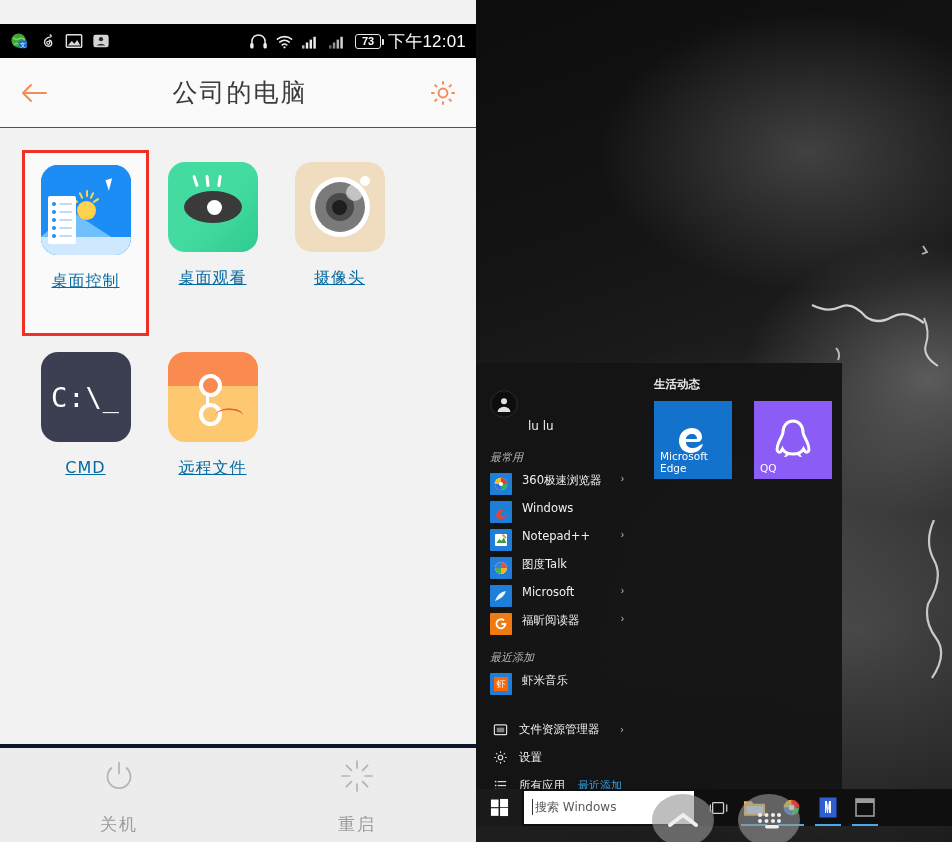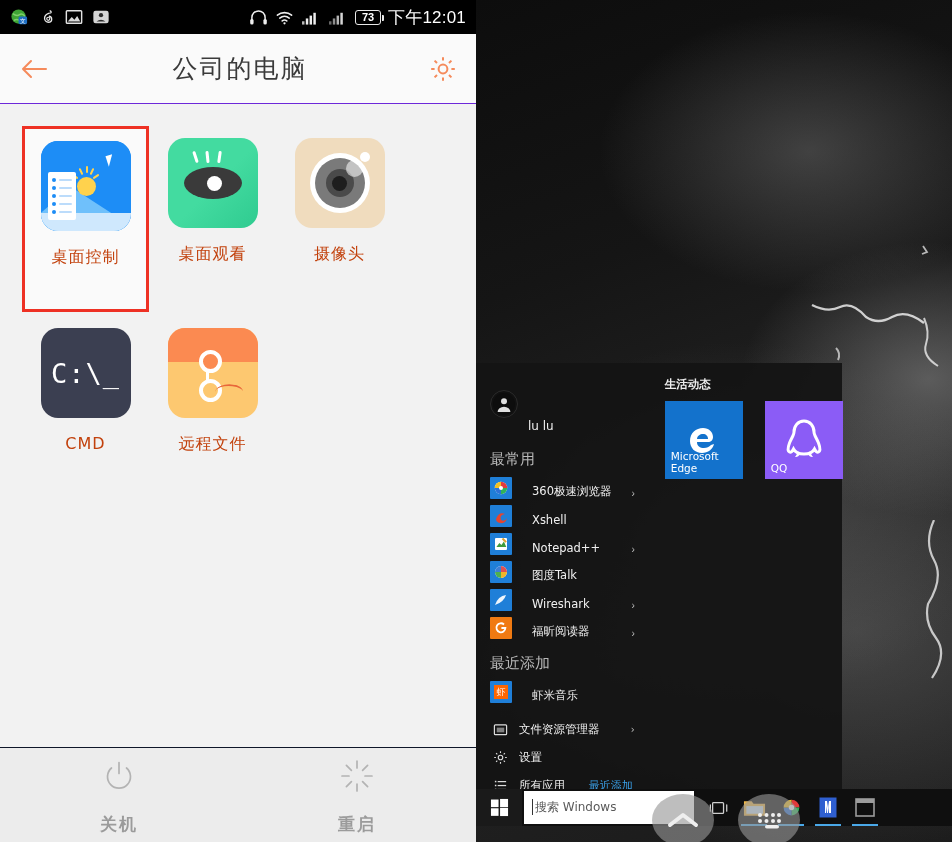"73" .statusbar { margin-top: none -> 24px }
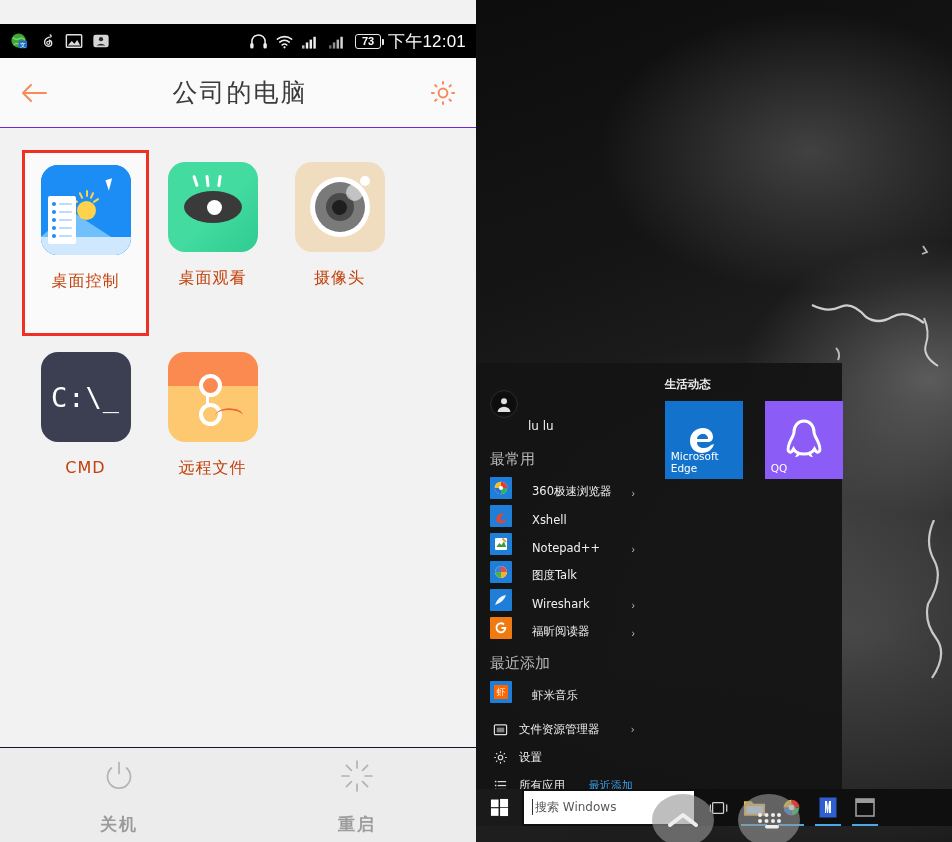"桌面控制" .cell-label { color: #c2410c -> #0369a1; text-decoration: none -> underline }
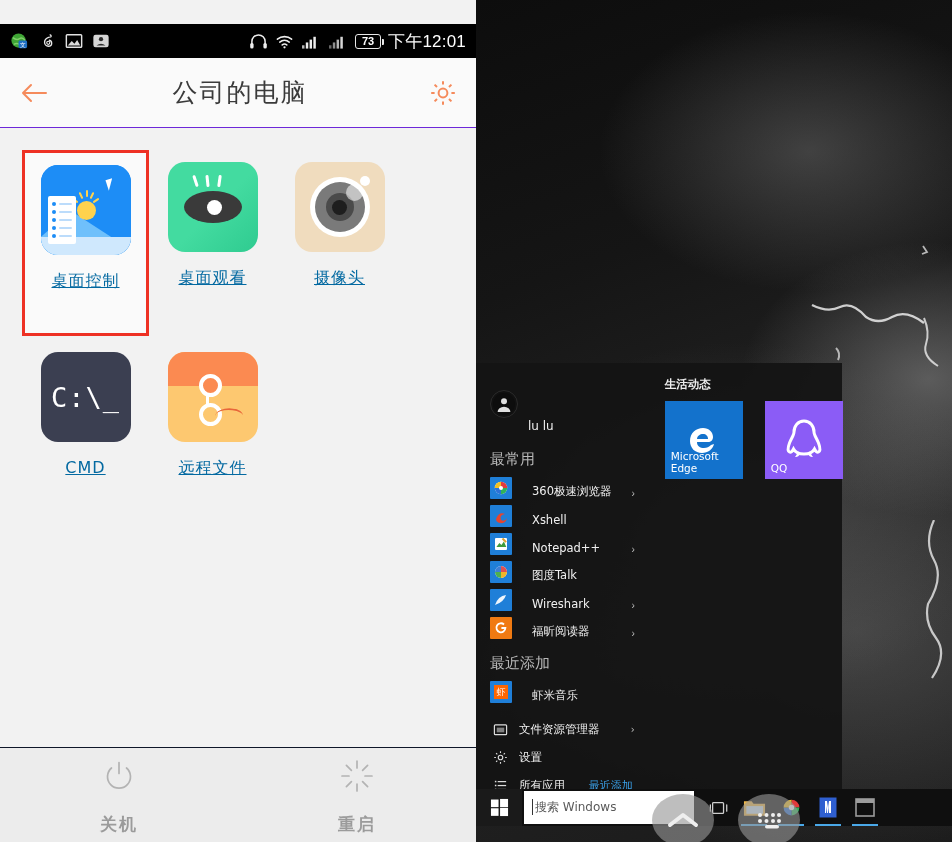"最常用" .sm-section { font-size: 15px -> 11px; font-style: none -> italic }
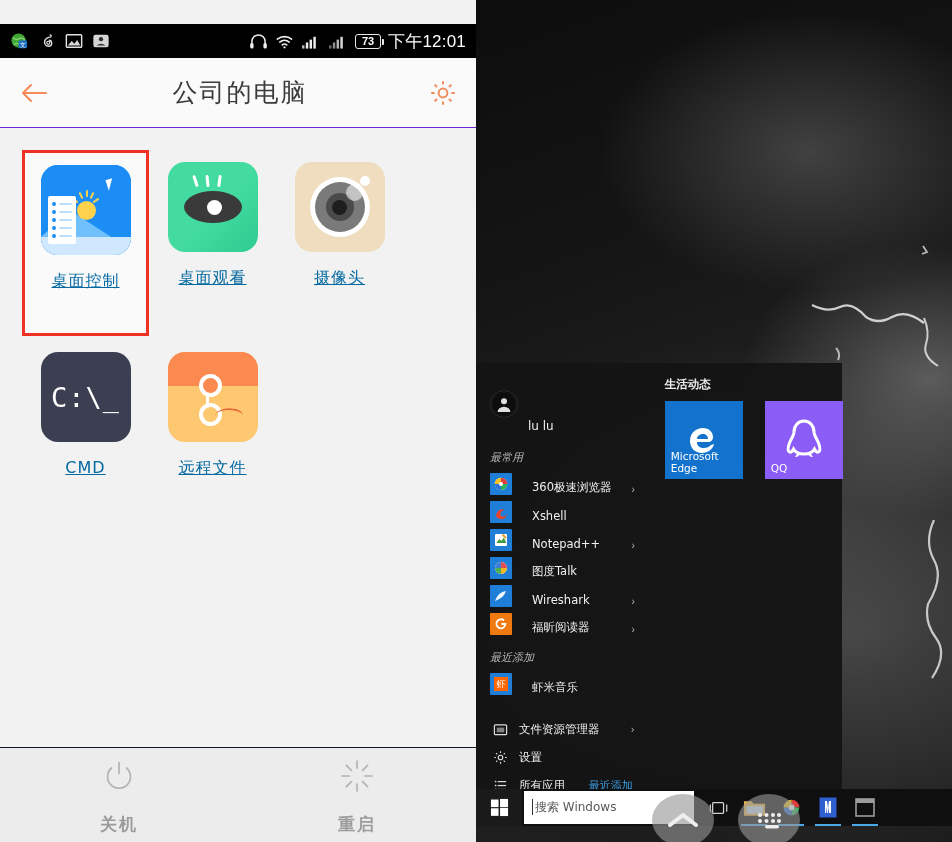"360极速浏览器" .sm-item { align-items: flex-end -> flex-start; gap: 20px -> 10px }
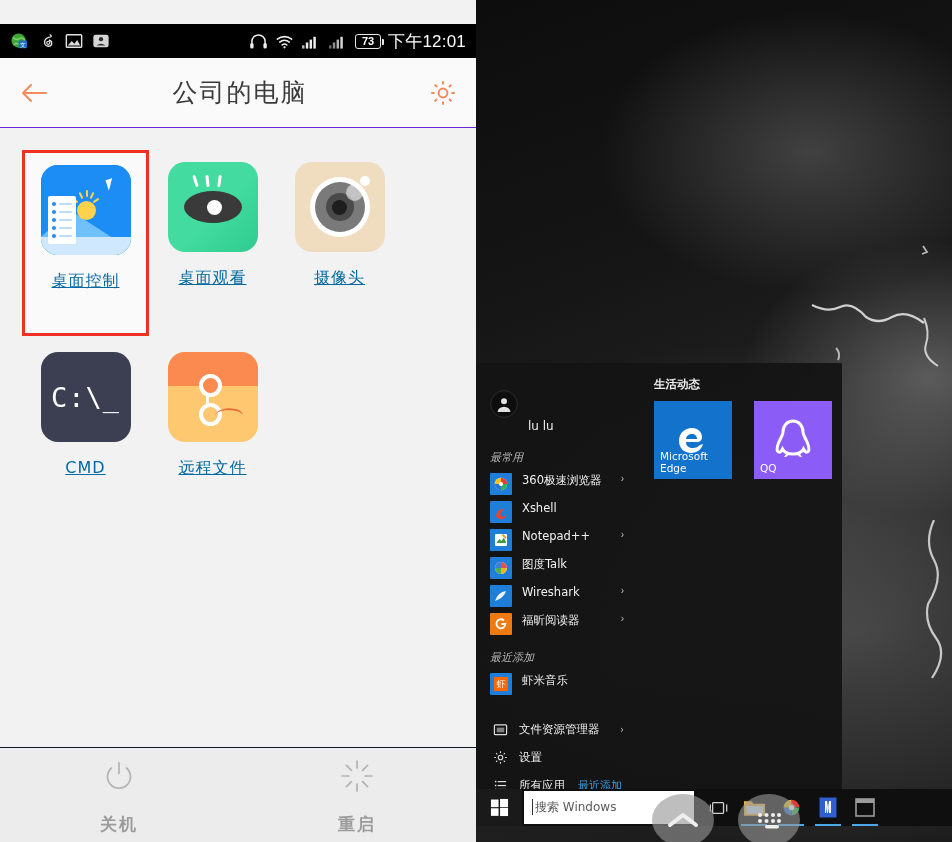"Xshell" span.sm-name { text: Xshell -> Windows }
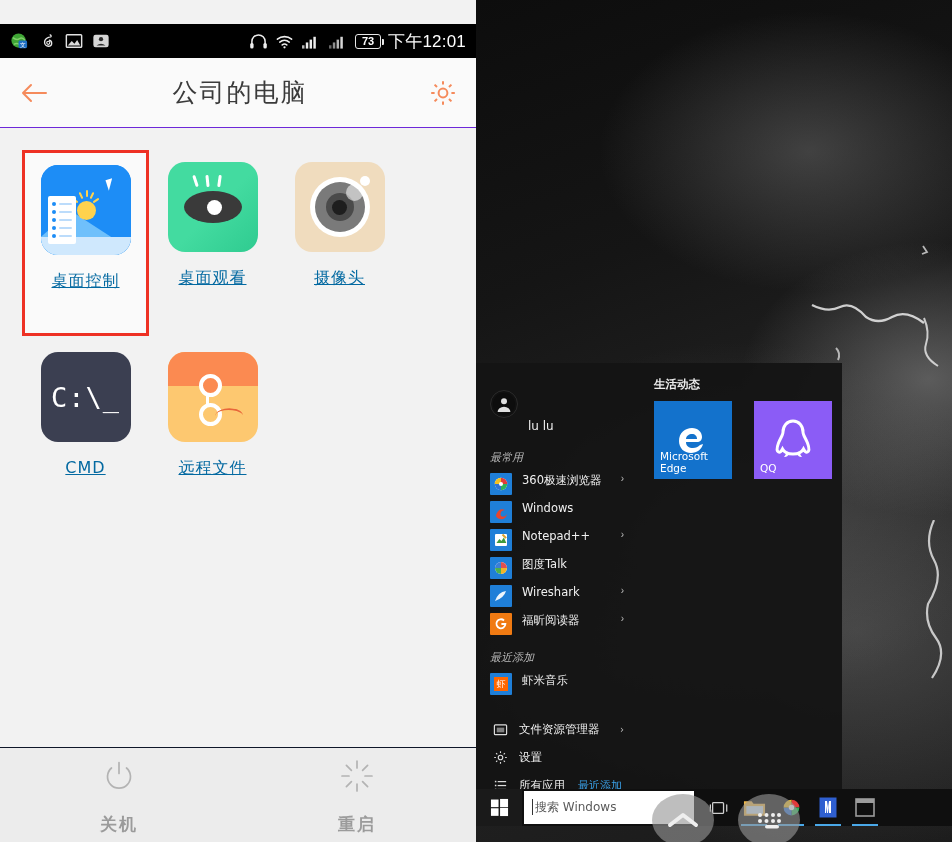"Wireshark" span.sm-name { text: Wireshark -> Microsoft }
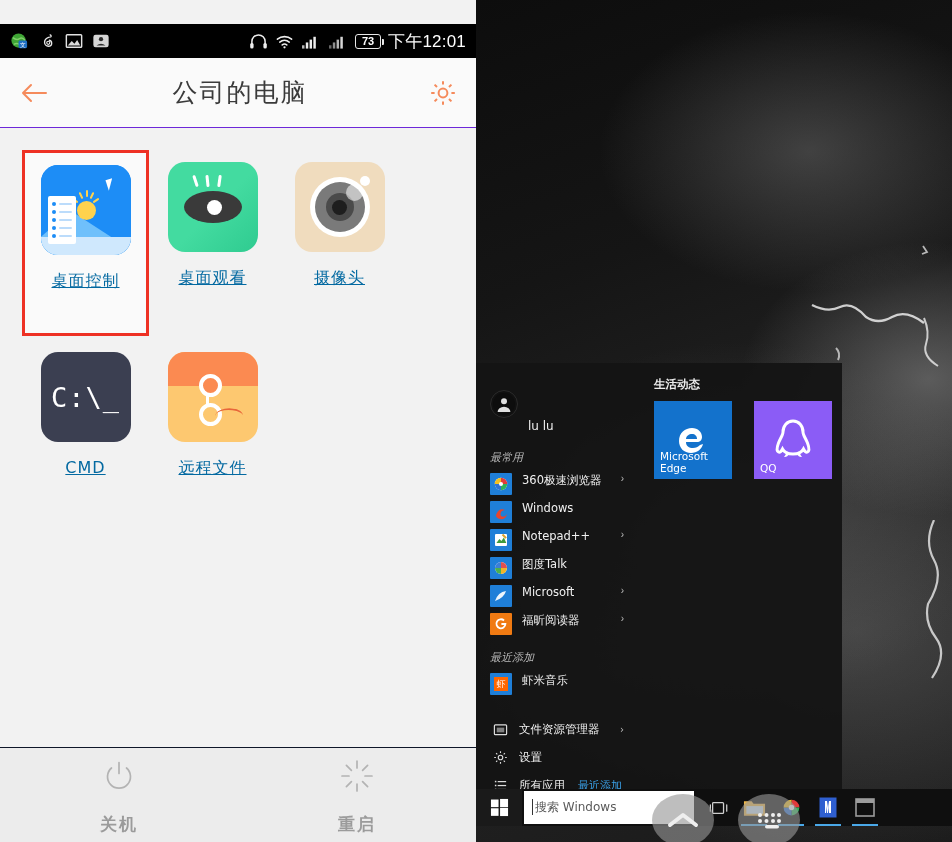"关机" .bottombar { border-top: 1px solid #0f172a -> 4px solid #0f172a; font-weight: bold -> none }
